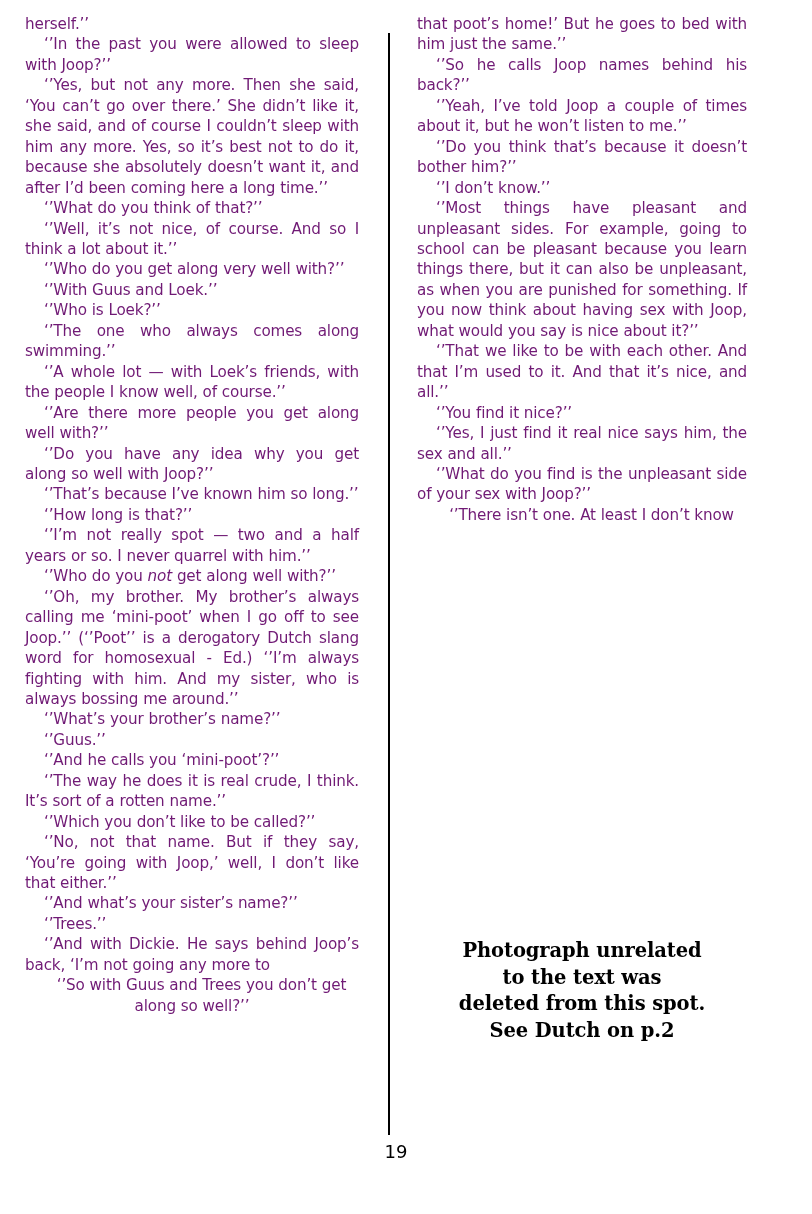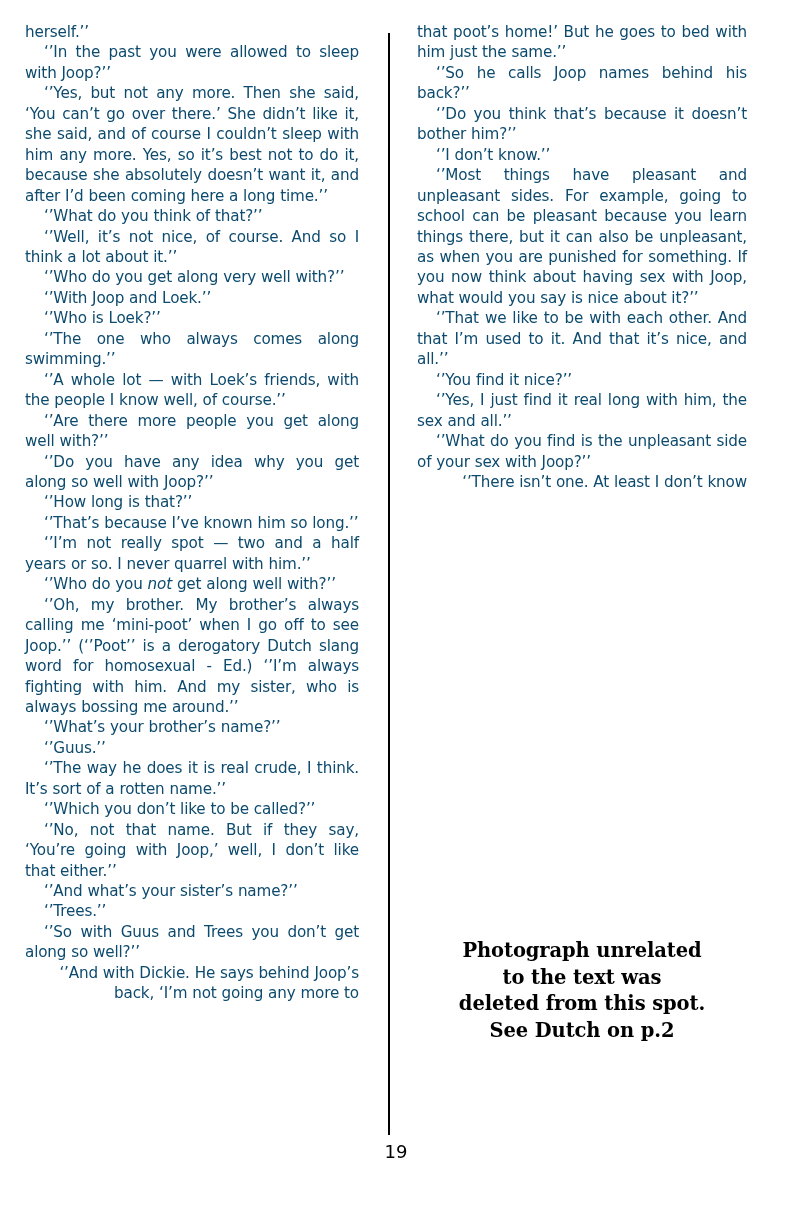"herself.’’" .column { color: #0c4a6e -> #701a75; top: 22px -> 14px }
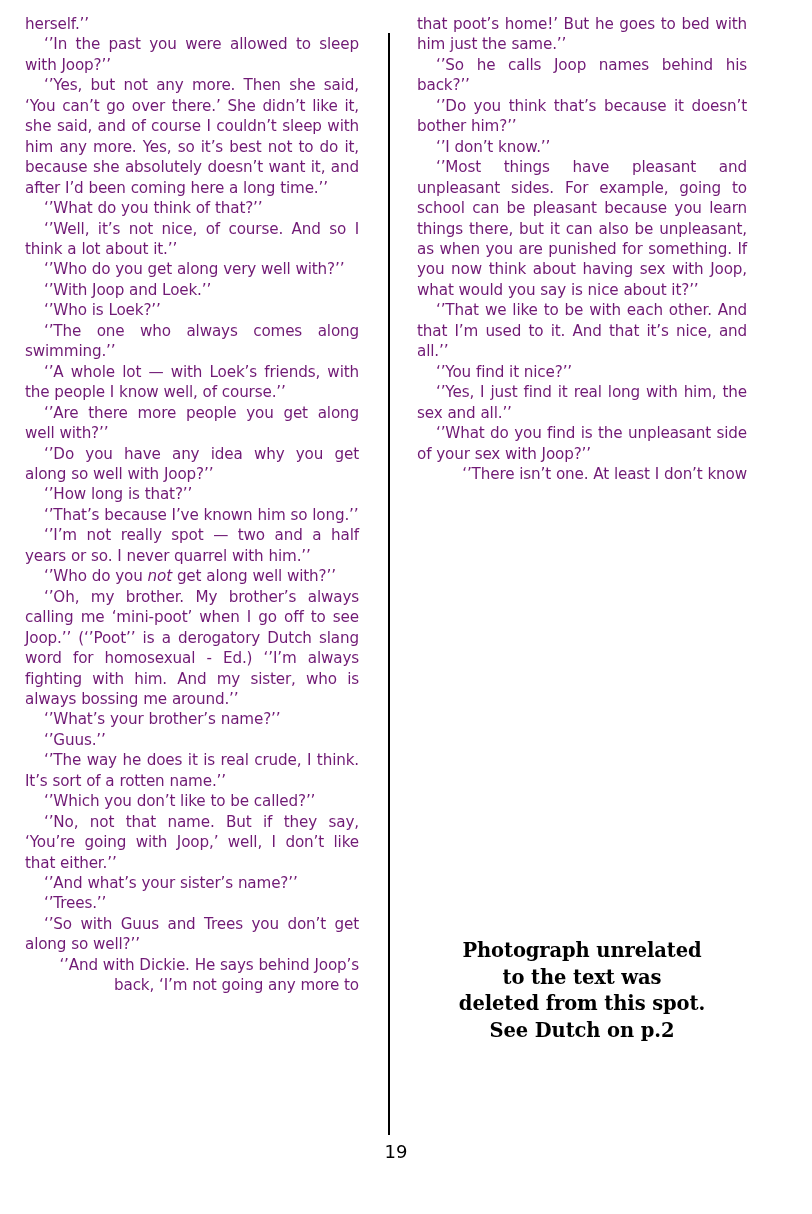"‘’Yeah, I’ve told Joop a" p { html: none -> <p>‘’Yeah, I’ve told Joop a couple of times about it, but he won’t listen to me.’’</p> }
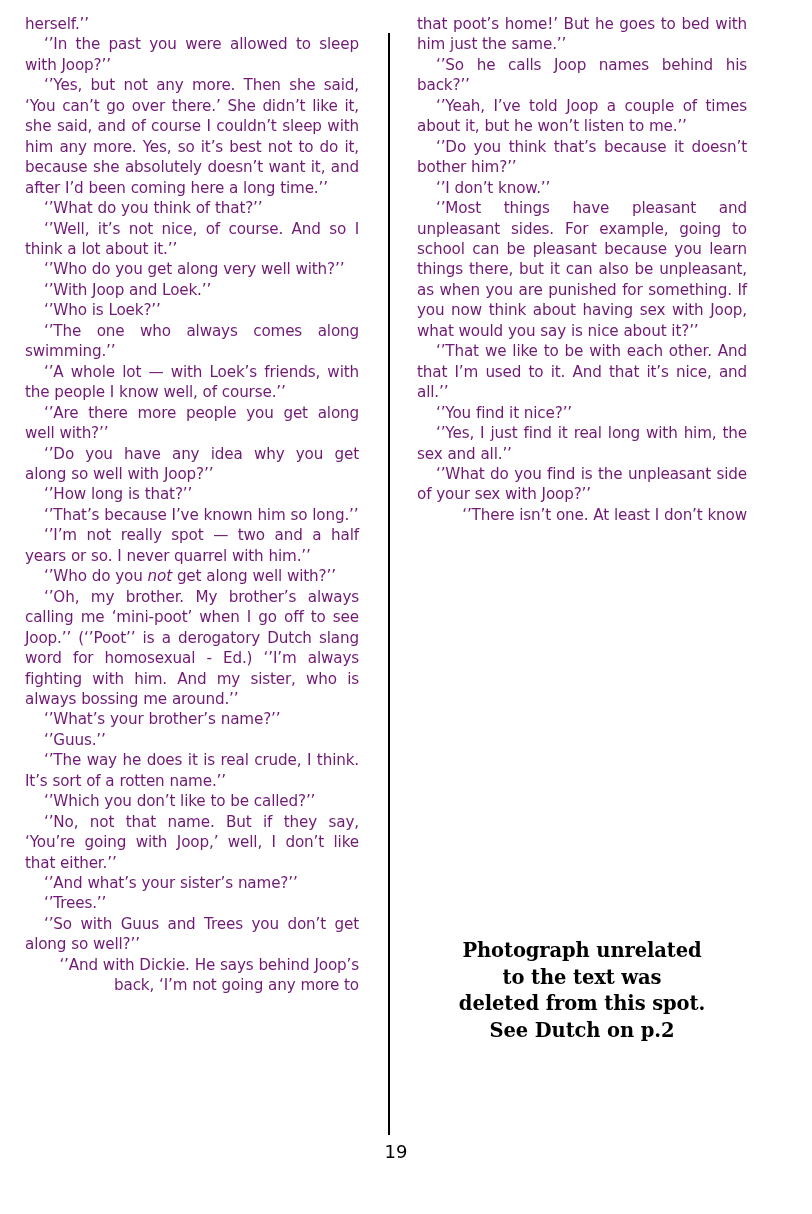"‘’With Joop and Loek.’’" p { text: Joop -> Guus }
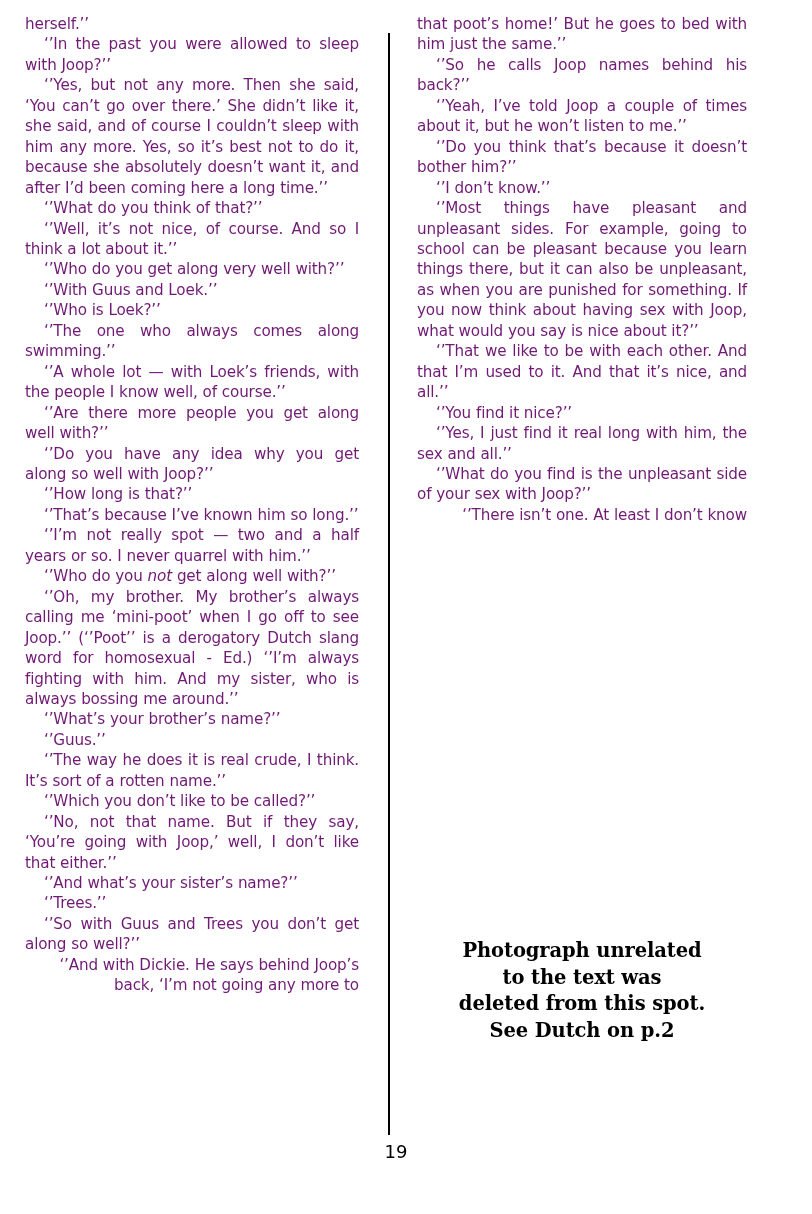"‘’Yes, I just find it" p { text: long with -> nice says }
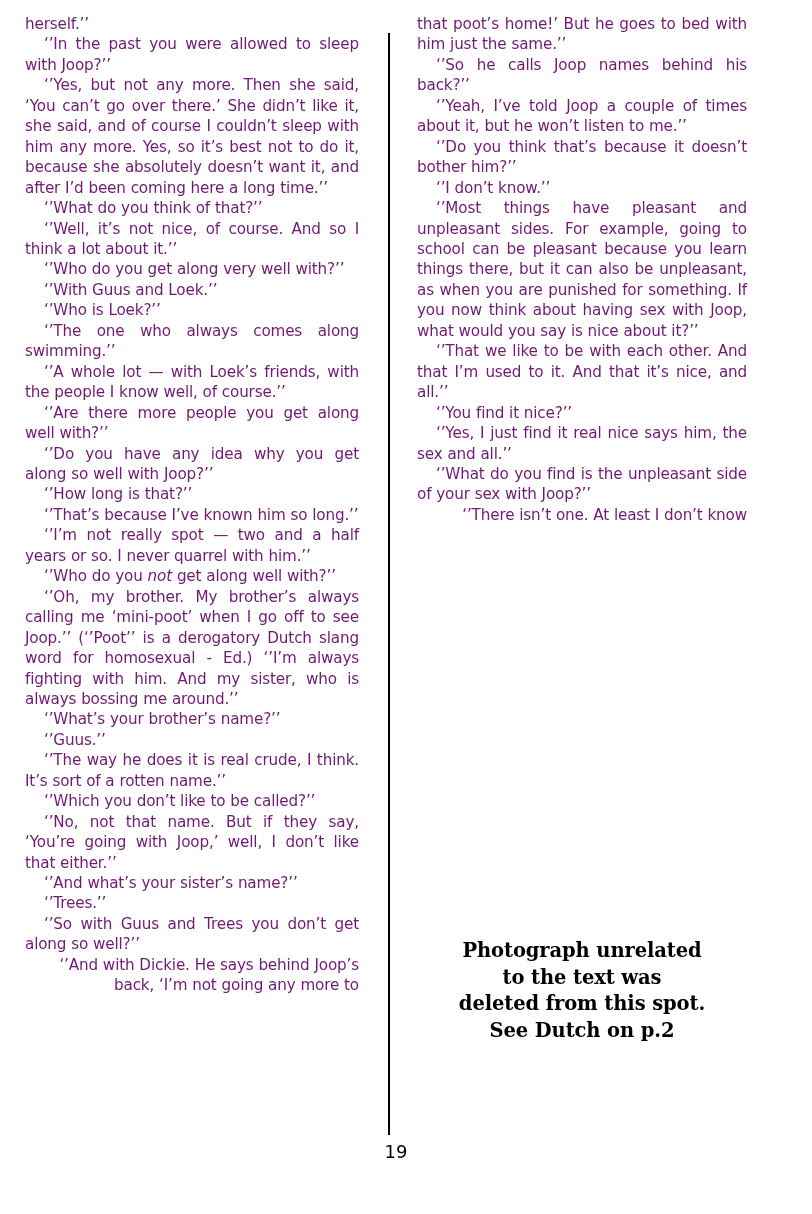"‘’How long is that?’’" p { order: before "‘’That’s because I’ve known him" -> after "‘’That’s because I’ve known him" }
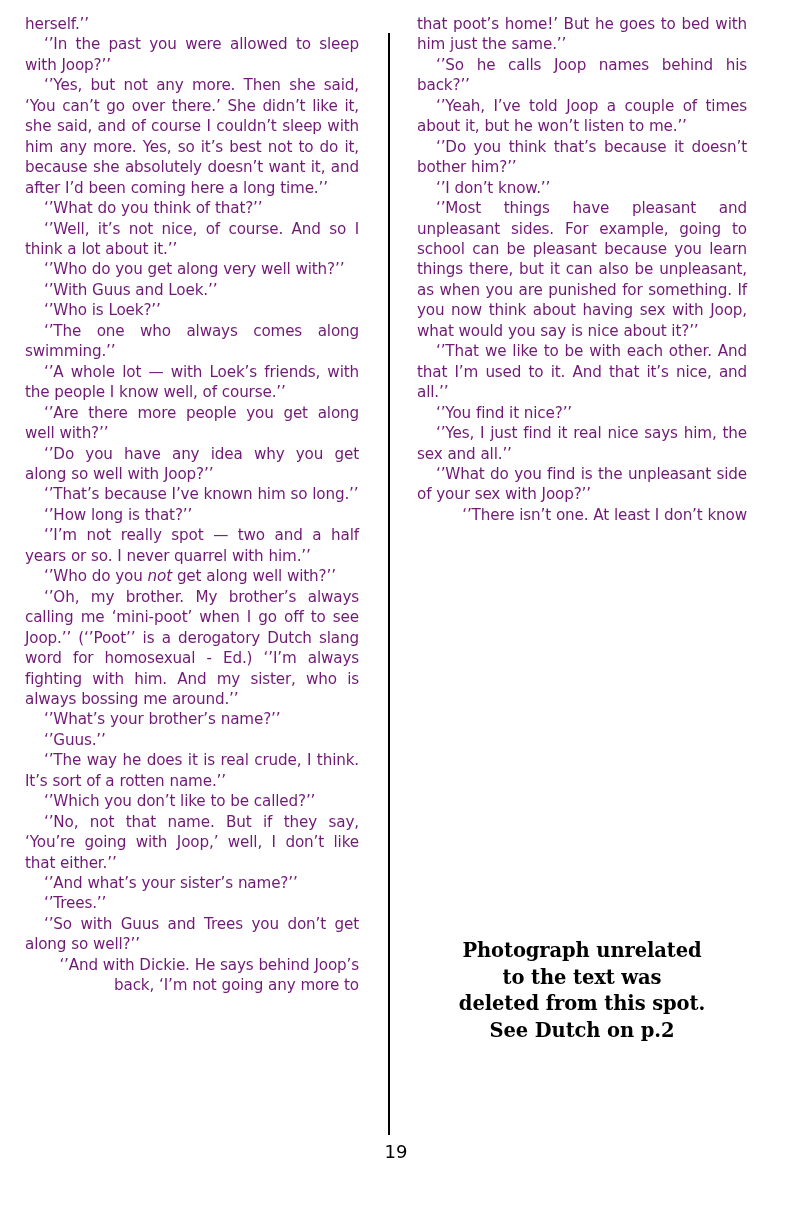"‘’There isn’t one. At least" .column p:last-child { text-align: right -> center }
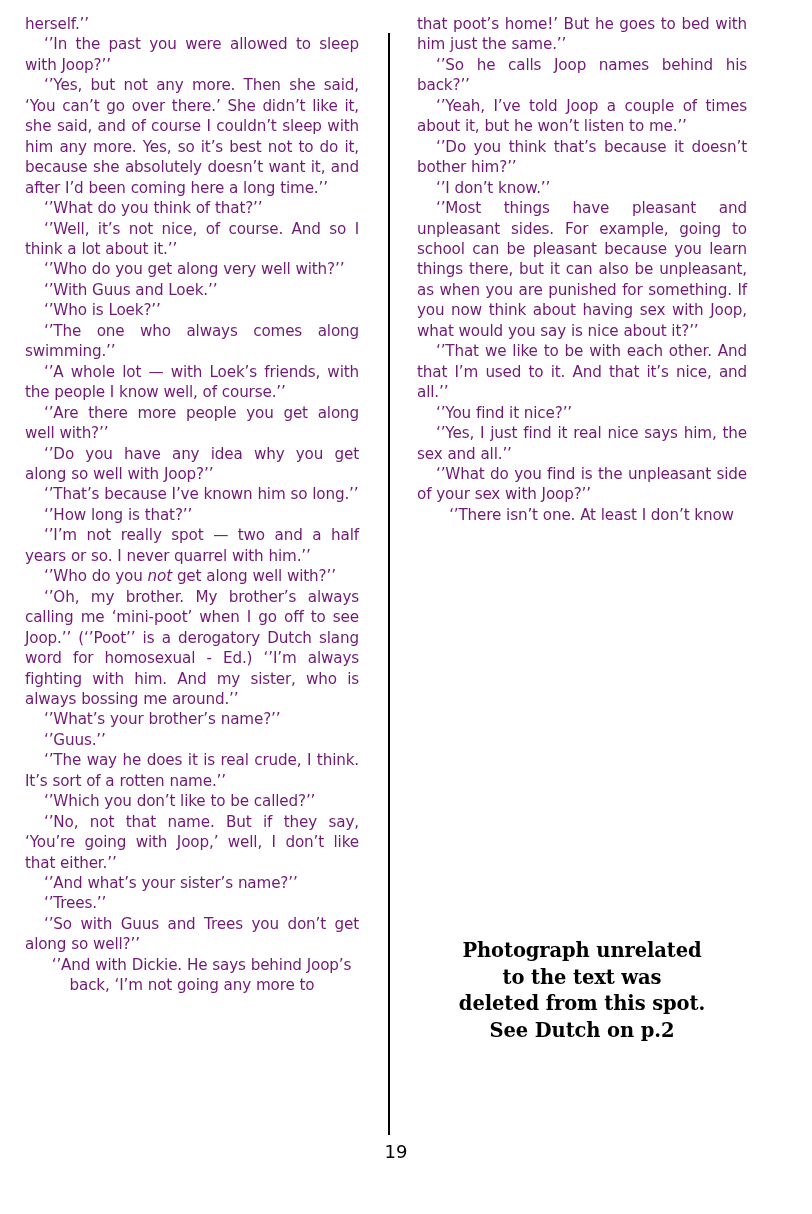"‘’And he calls you ‘mini-poot’?’’" p { html: none -> <p>‘’And he calls you ‘mini-poot’?’’</p> }
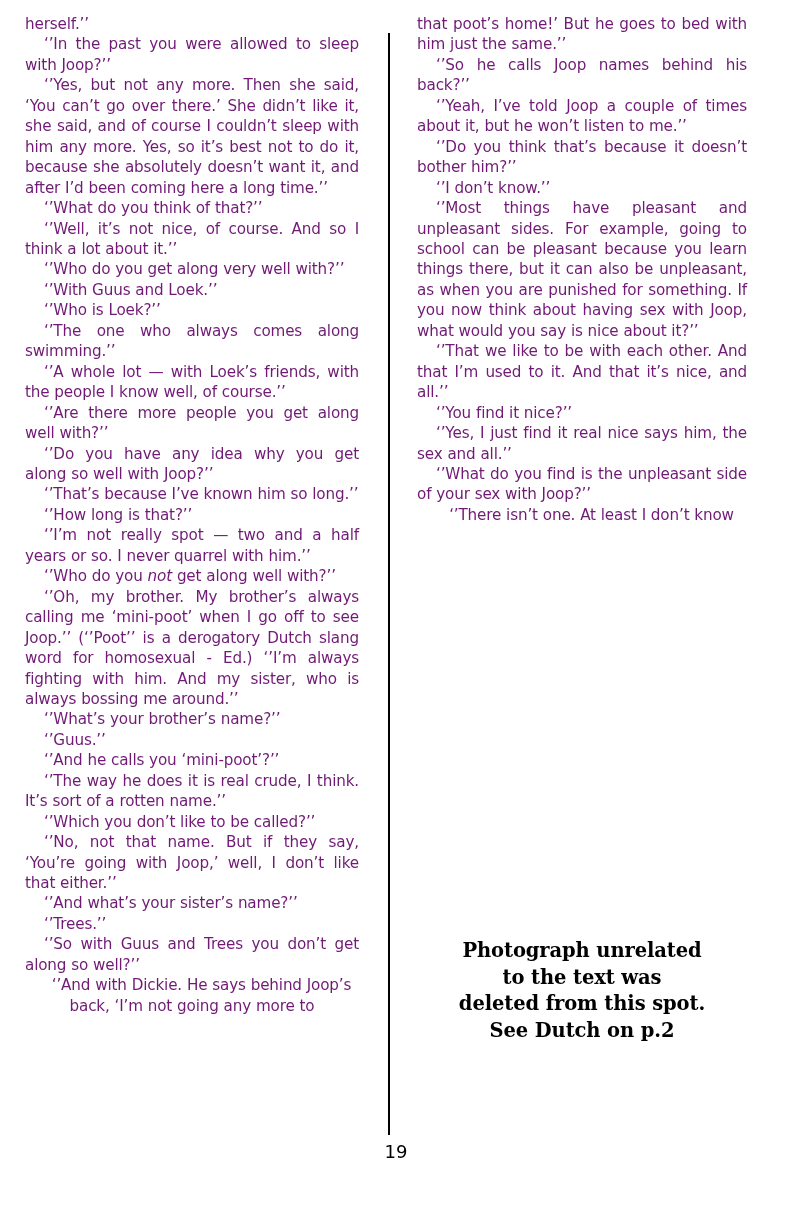"‘’So with Guus and Trees" p { order: before "‘’And with Dickie. He says" -> after "‘’And with Dickie. He says" }
